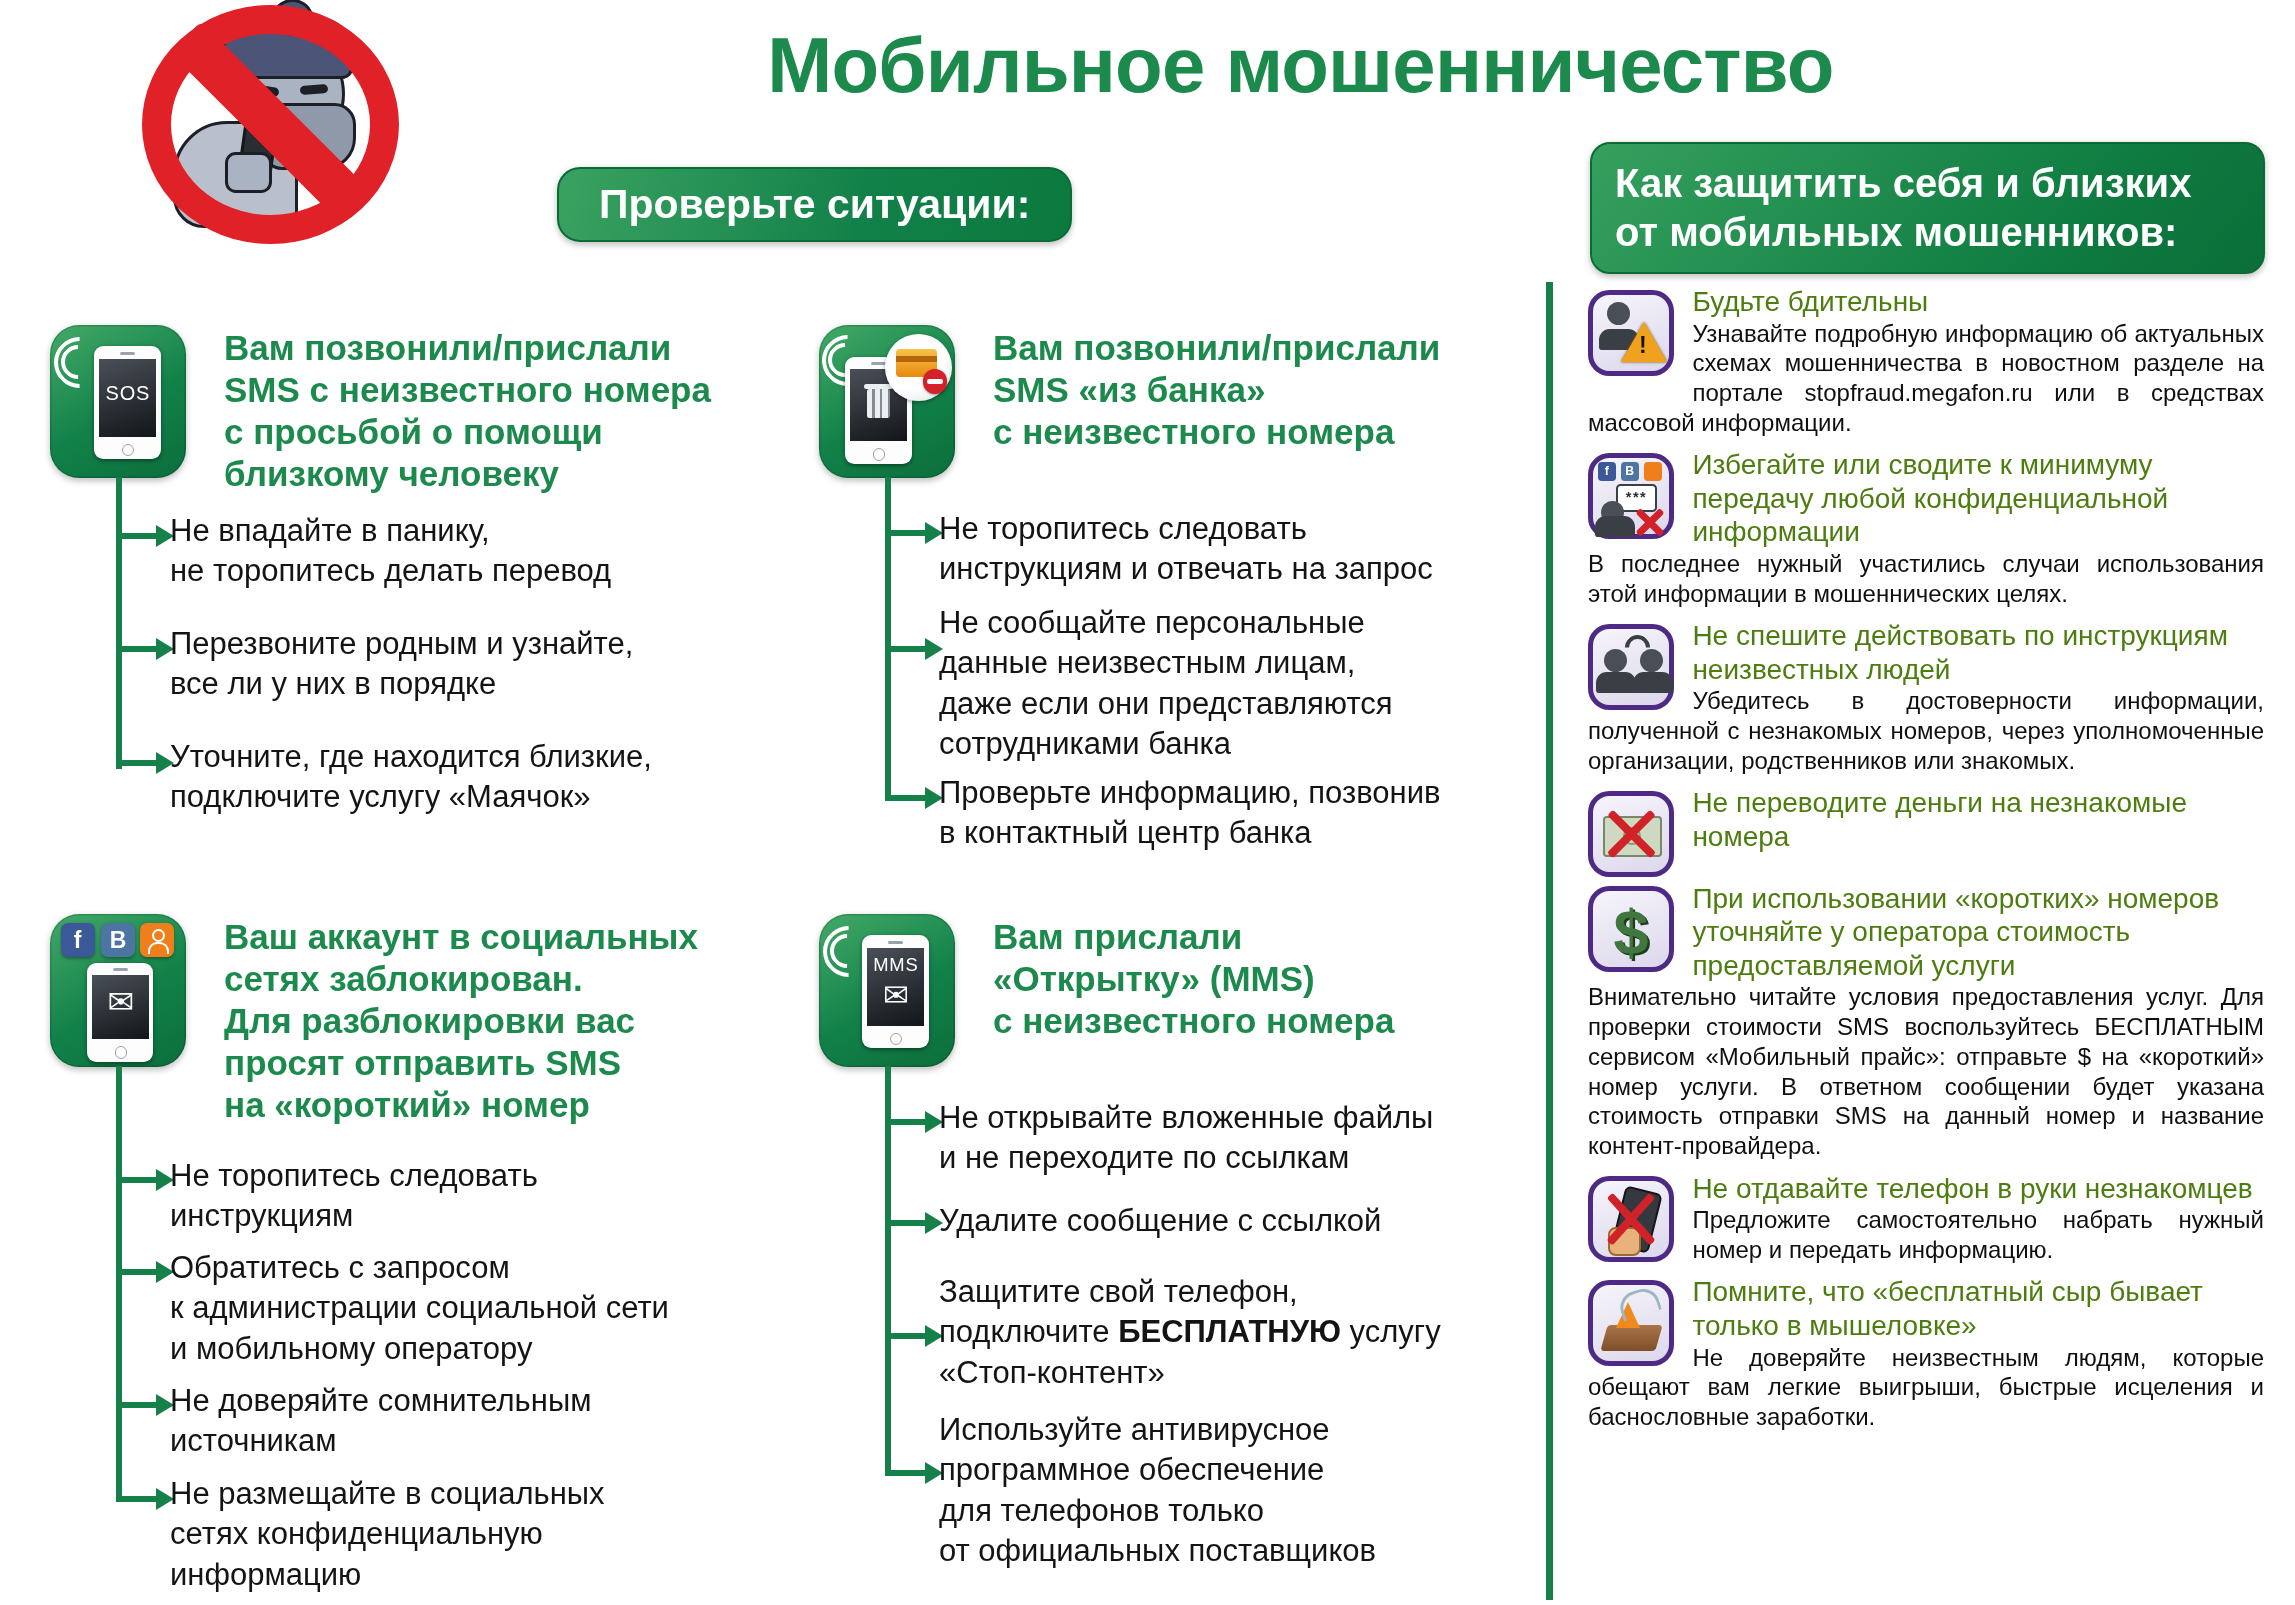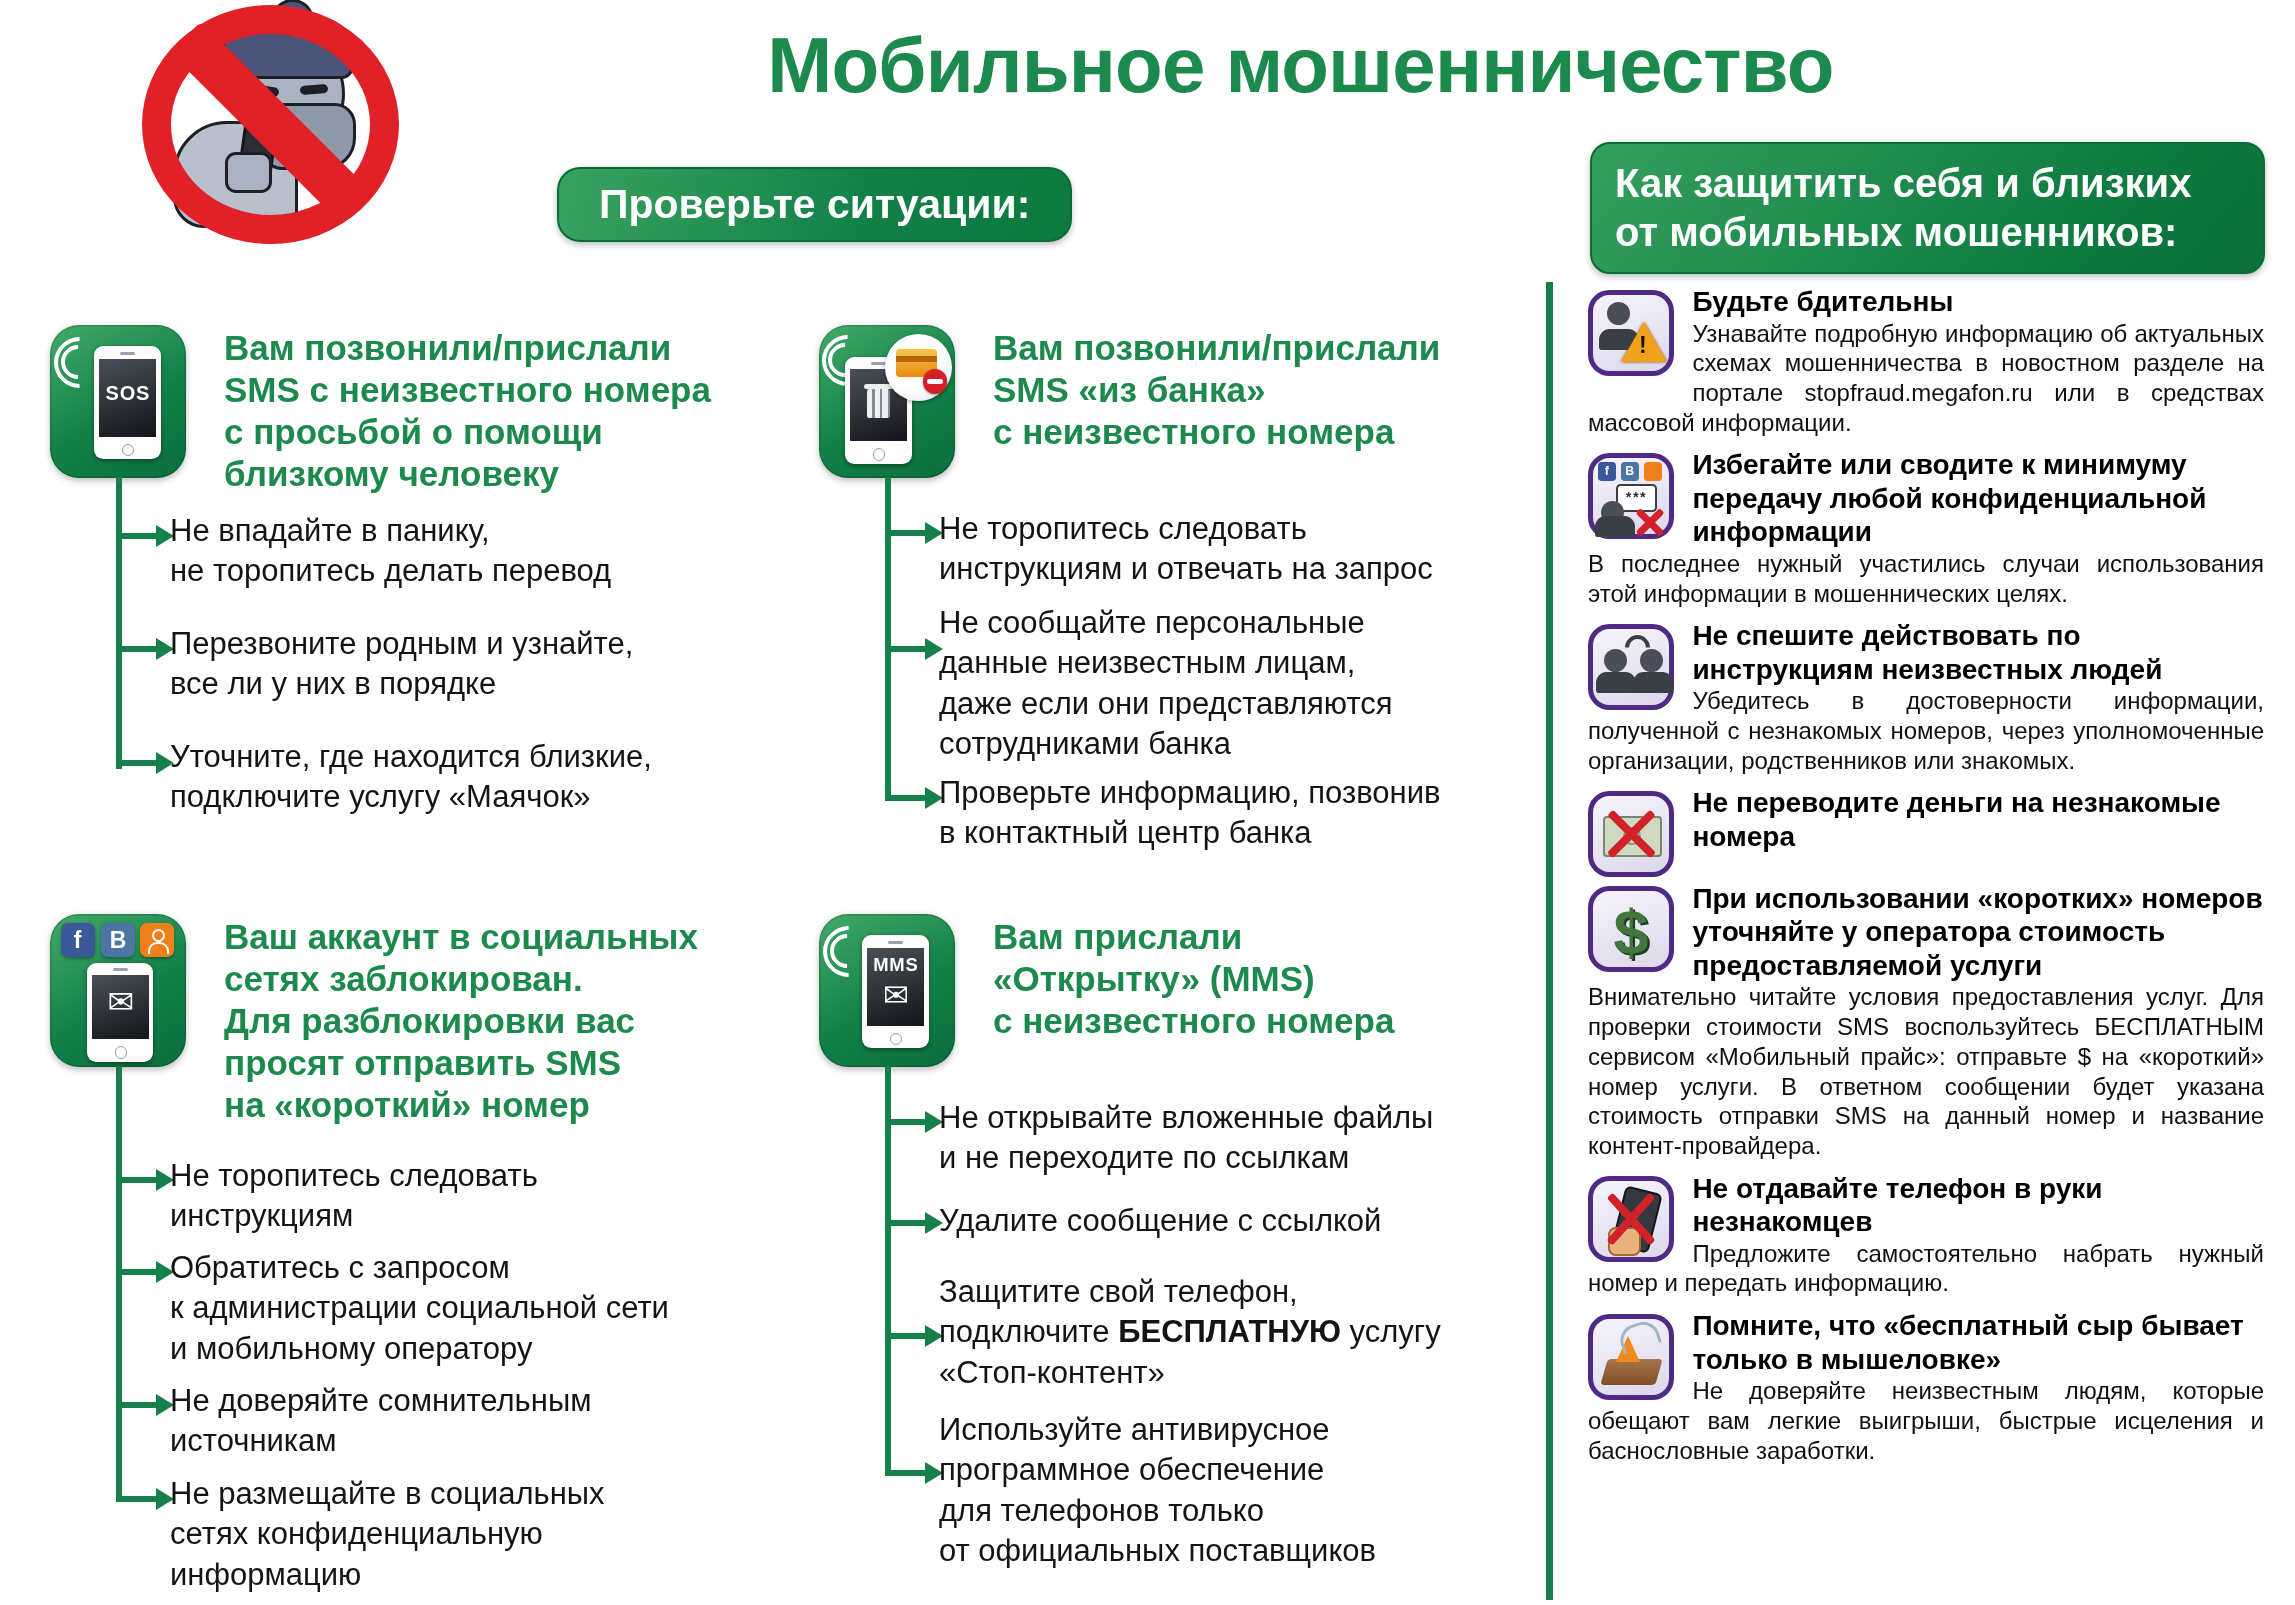"Будьте бдительны" .tip-title { color: #000000 -> #4d7c0f; font-weight: bold -> normal }
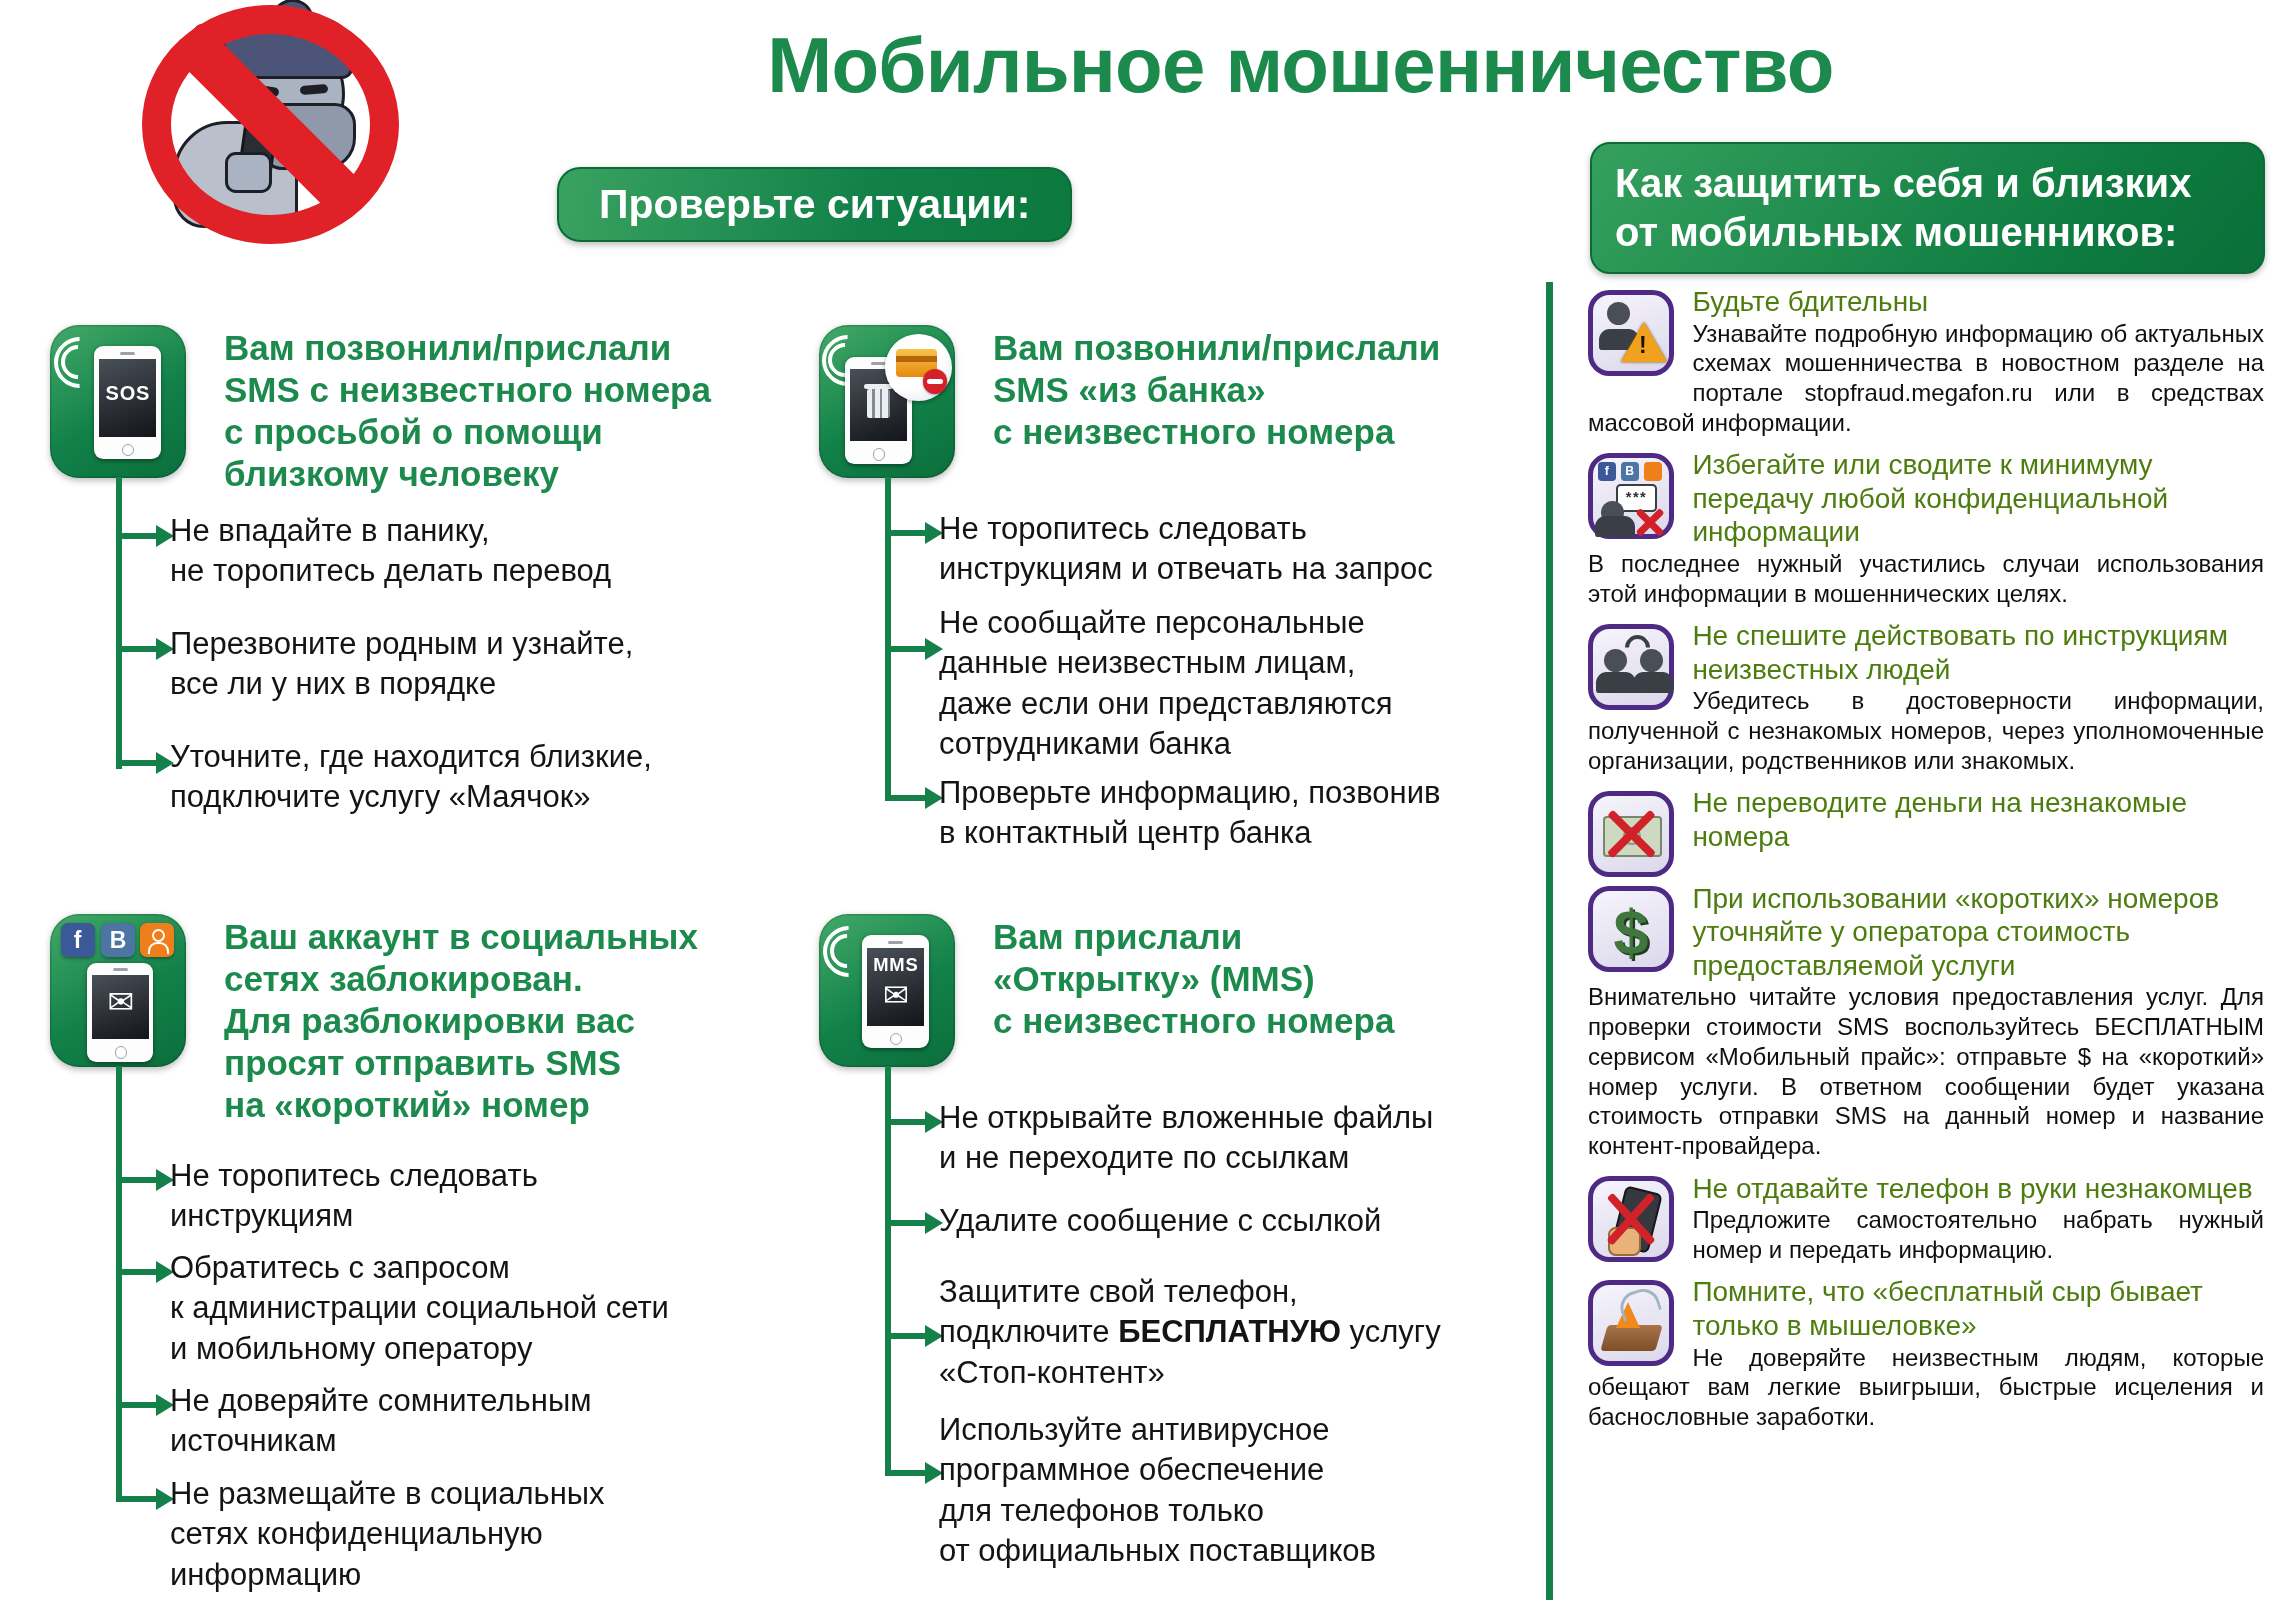"SOS" .scr-label { font-weight: bold -> normal }
